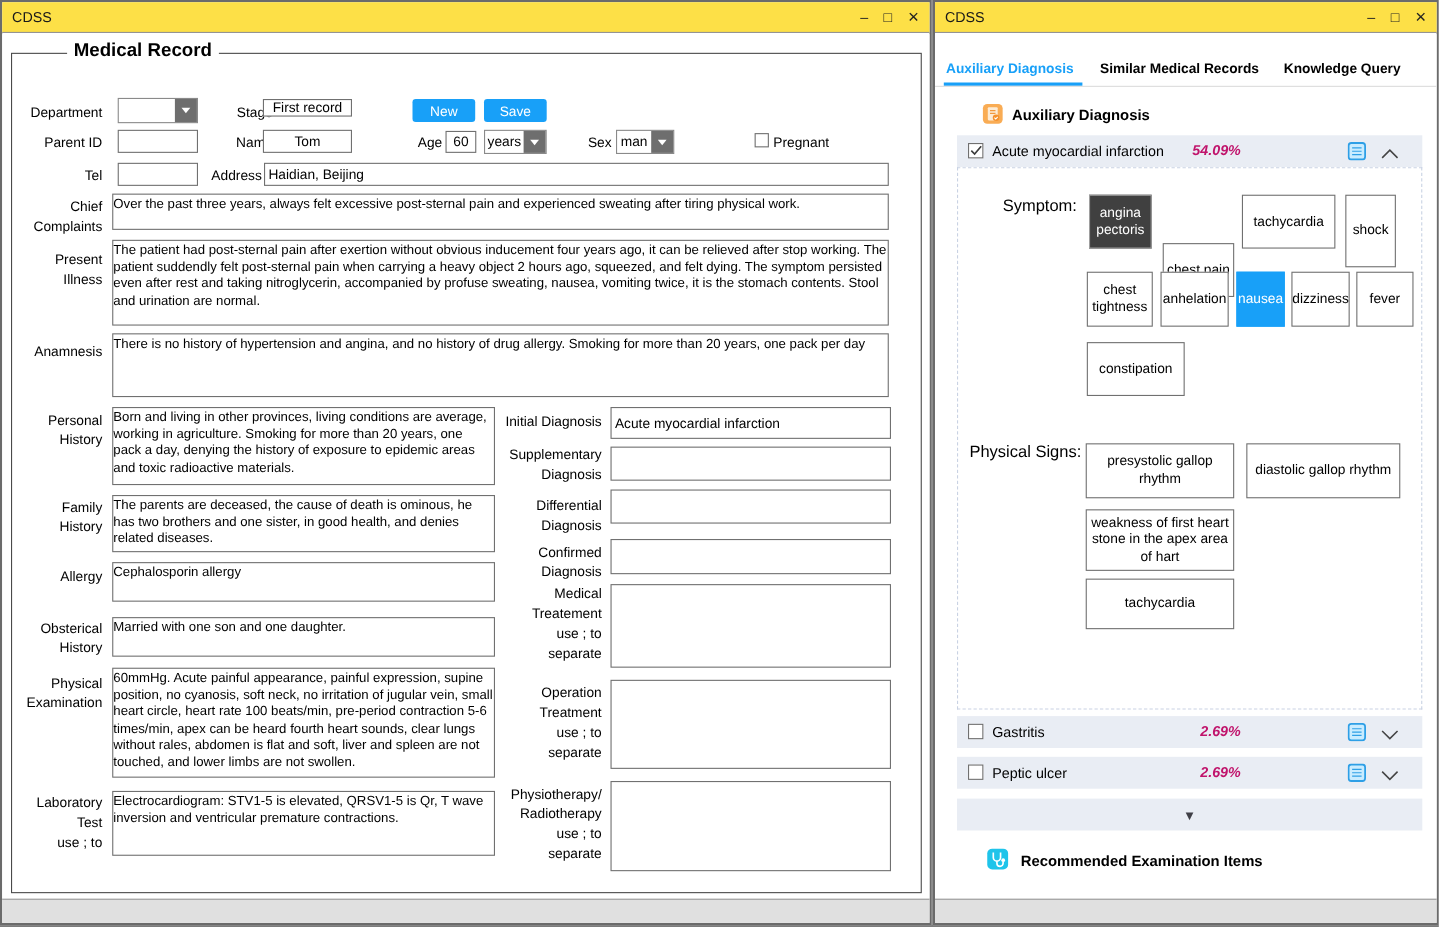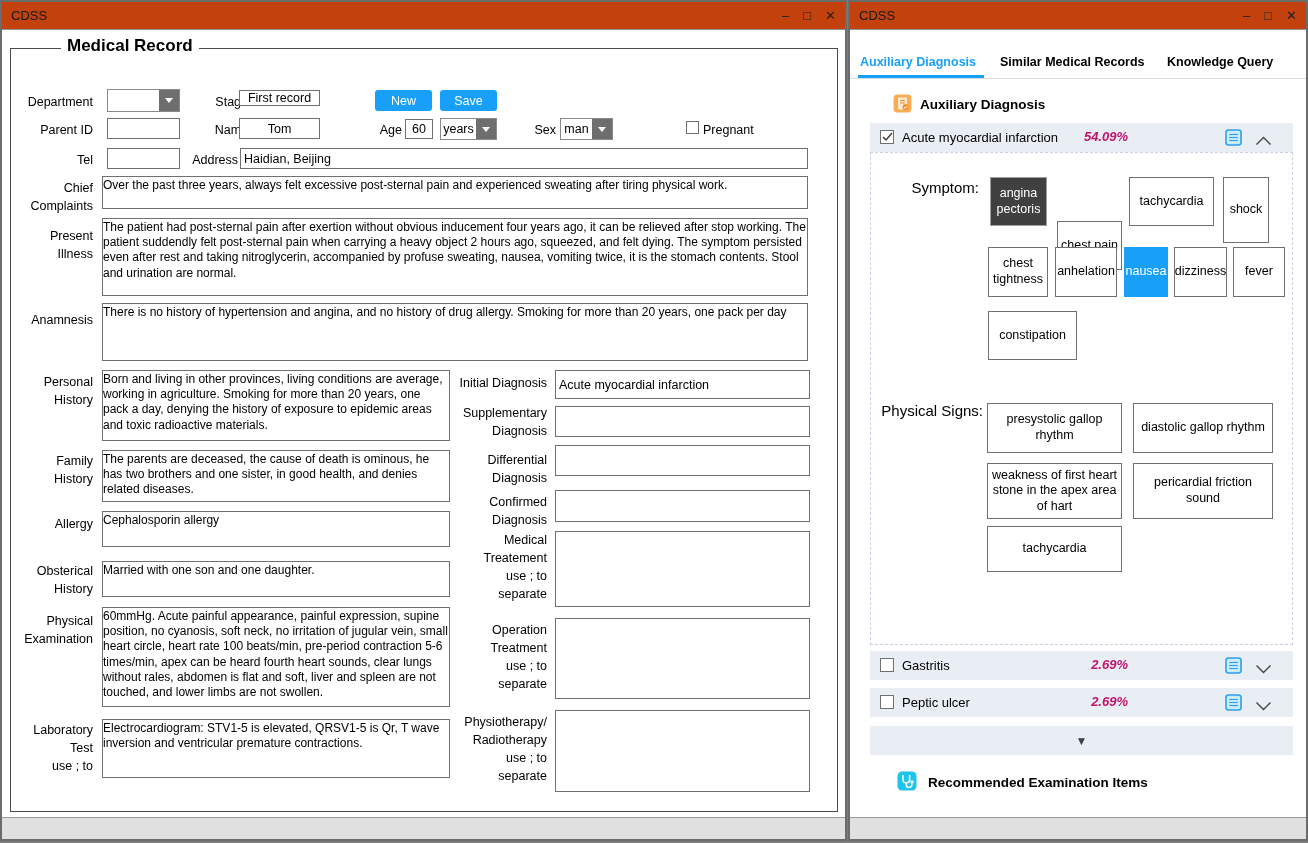"CDSS" .titlebar { background: #c2410c -> #fde047 }
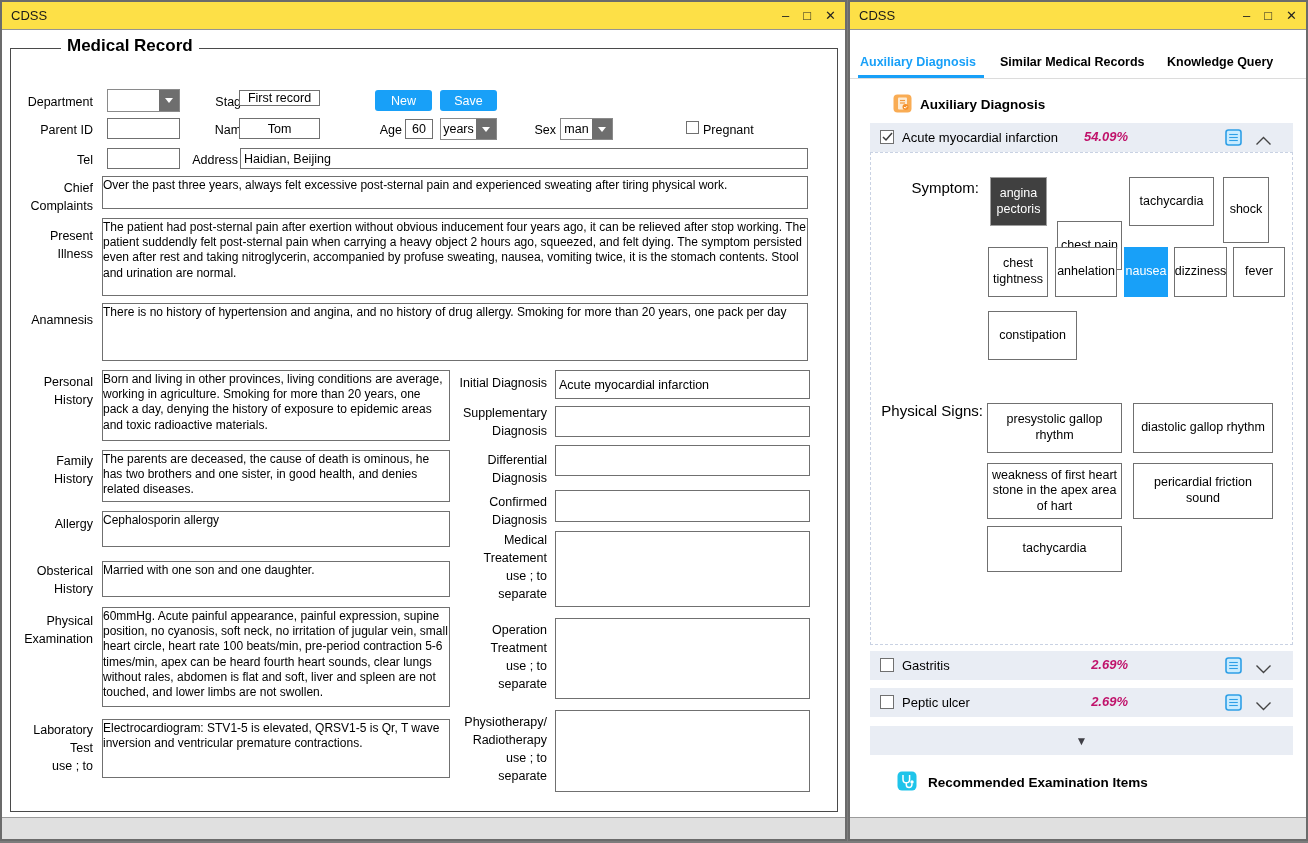"pericardial friction sound" div.chip { html: <div>pericardial friction sound</div> -> none }
